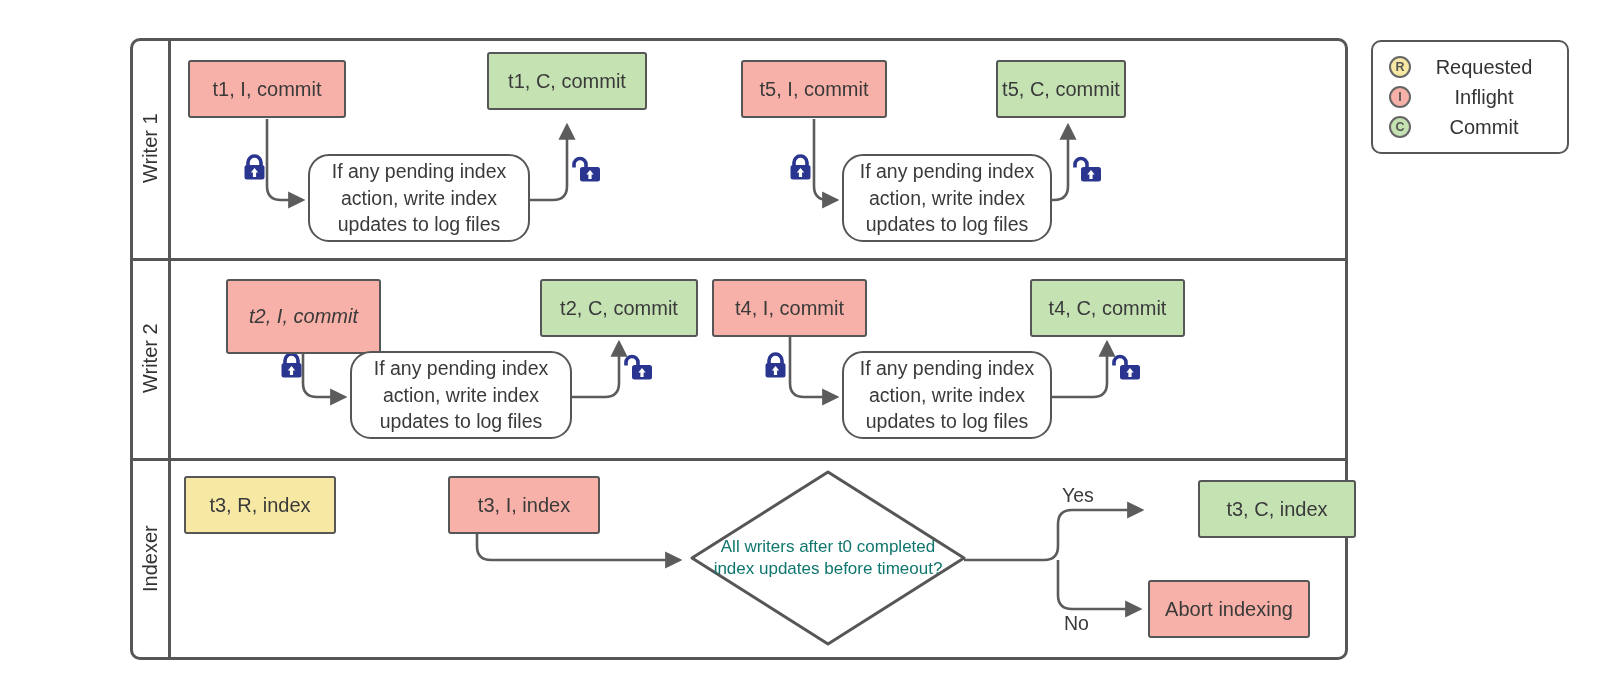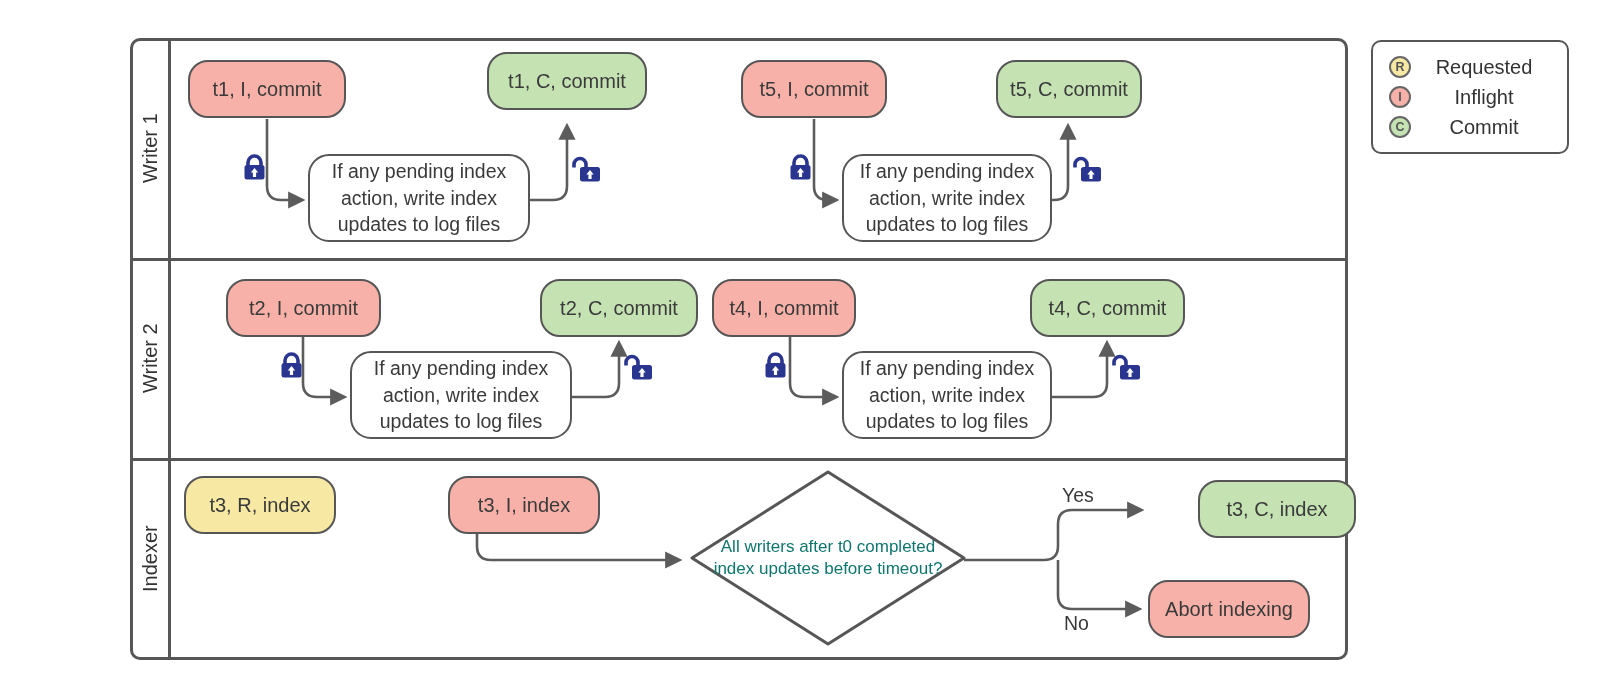"t1, I, commit" .node { border-radius: 20px -> 3px }
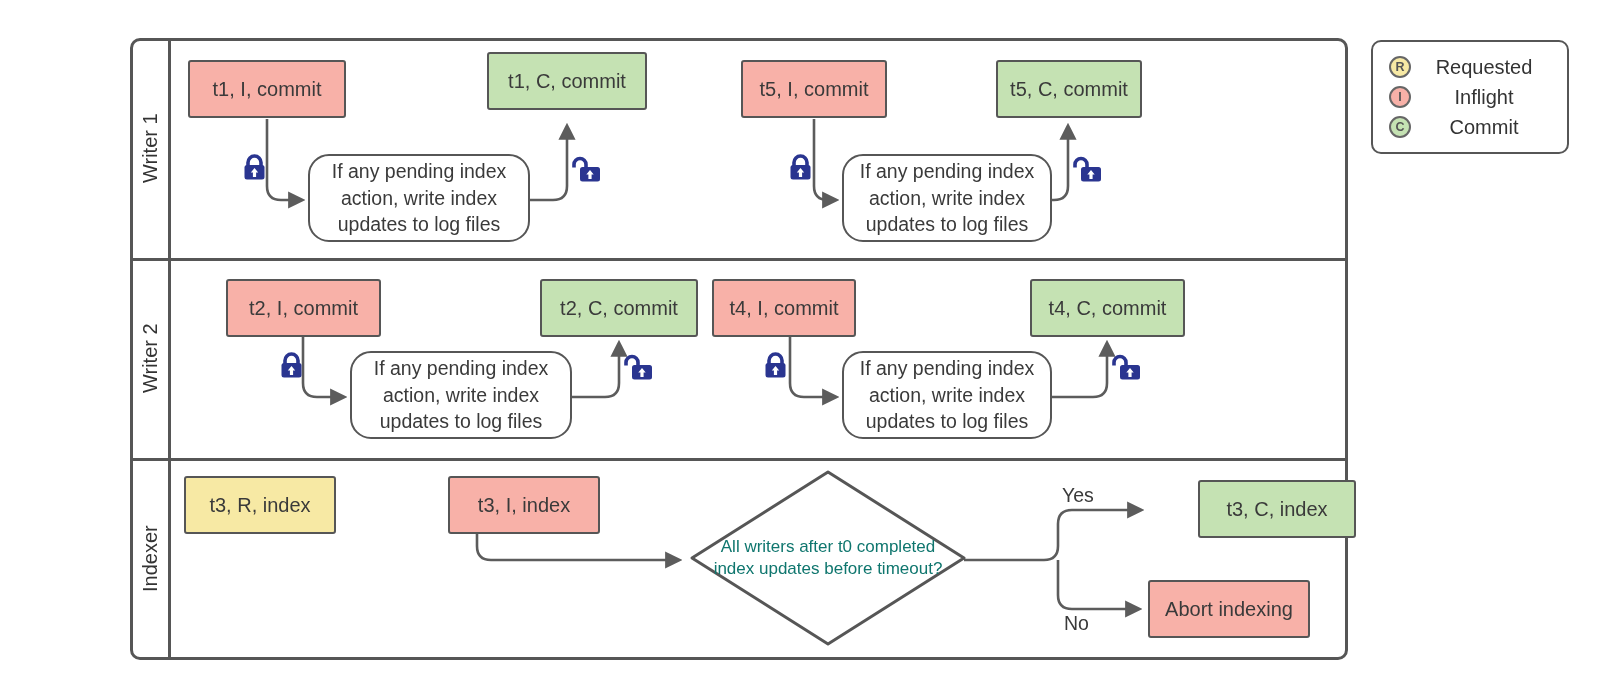"t5, C, commit" div.abs { width: 146px -> 130px }
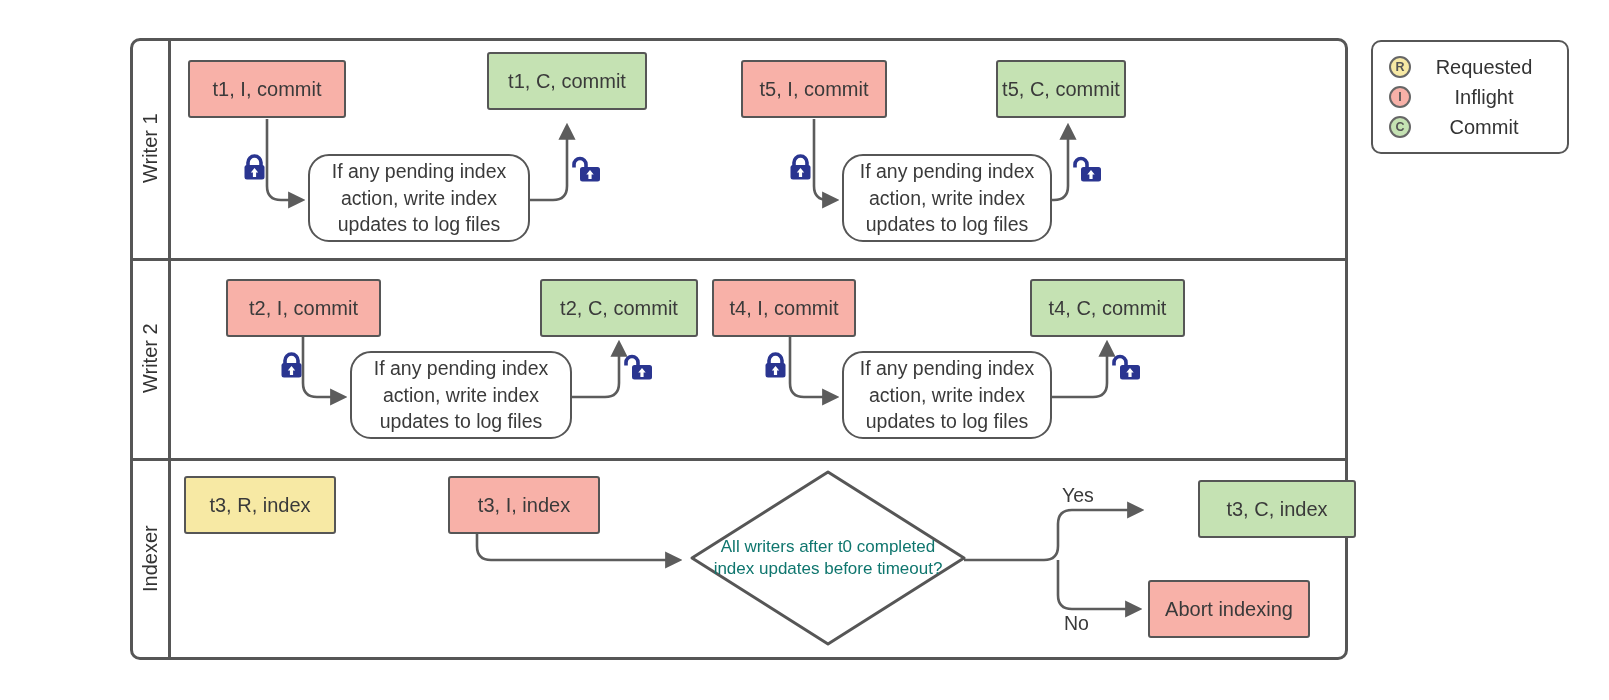"t2, I, commit" div.abs { font-style: none -> italic; height: 58px -> 75px }
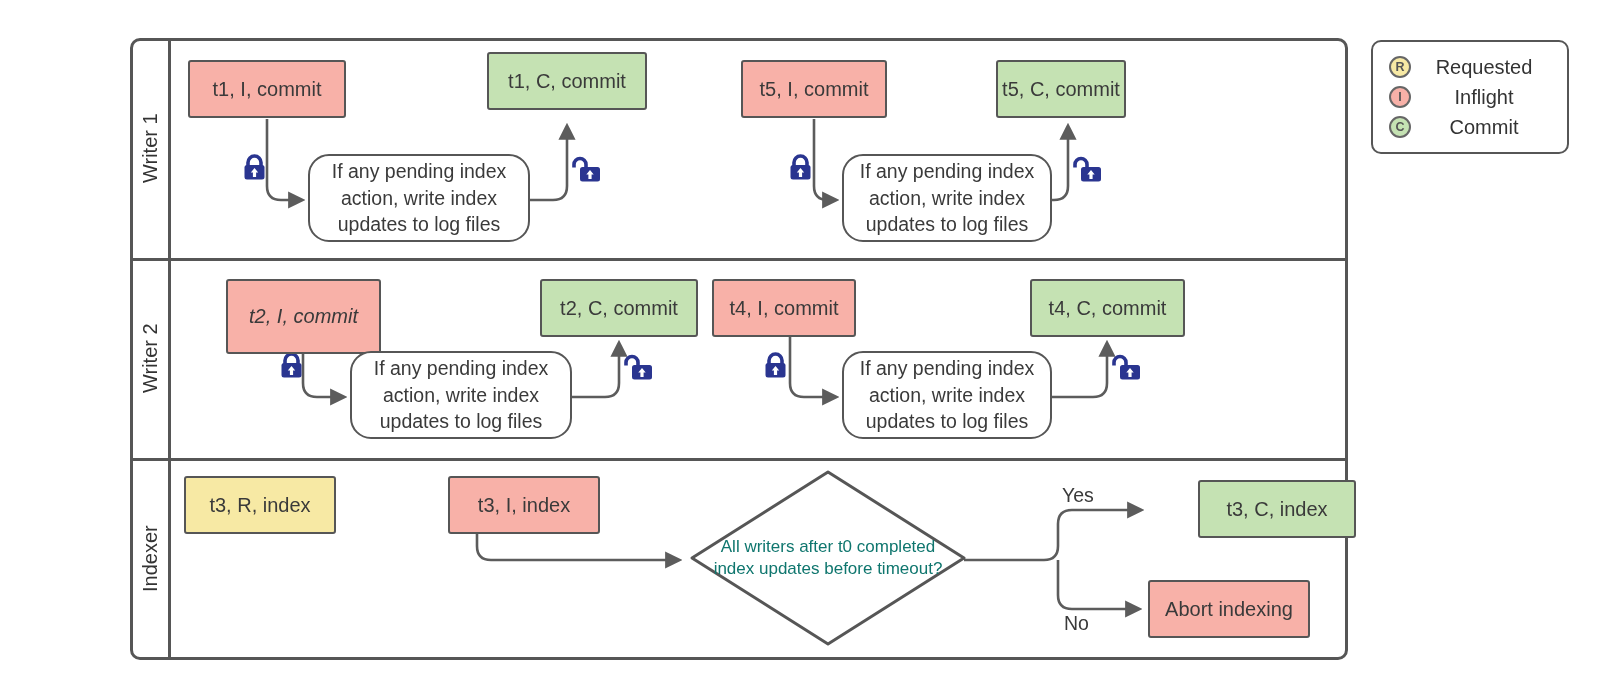"t4, I, commit" div.abs { width: 144px -> 155px }
